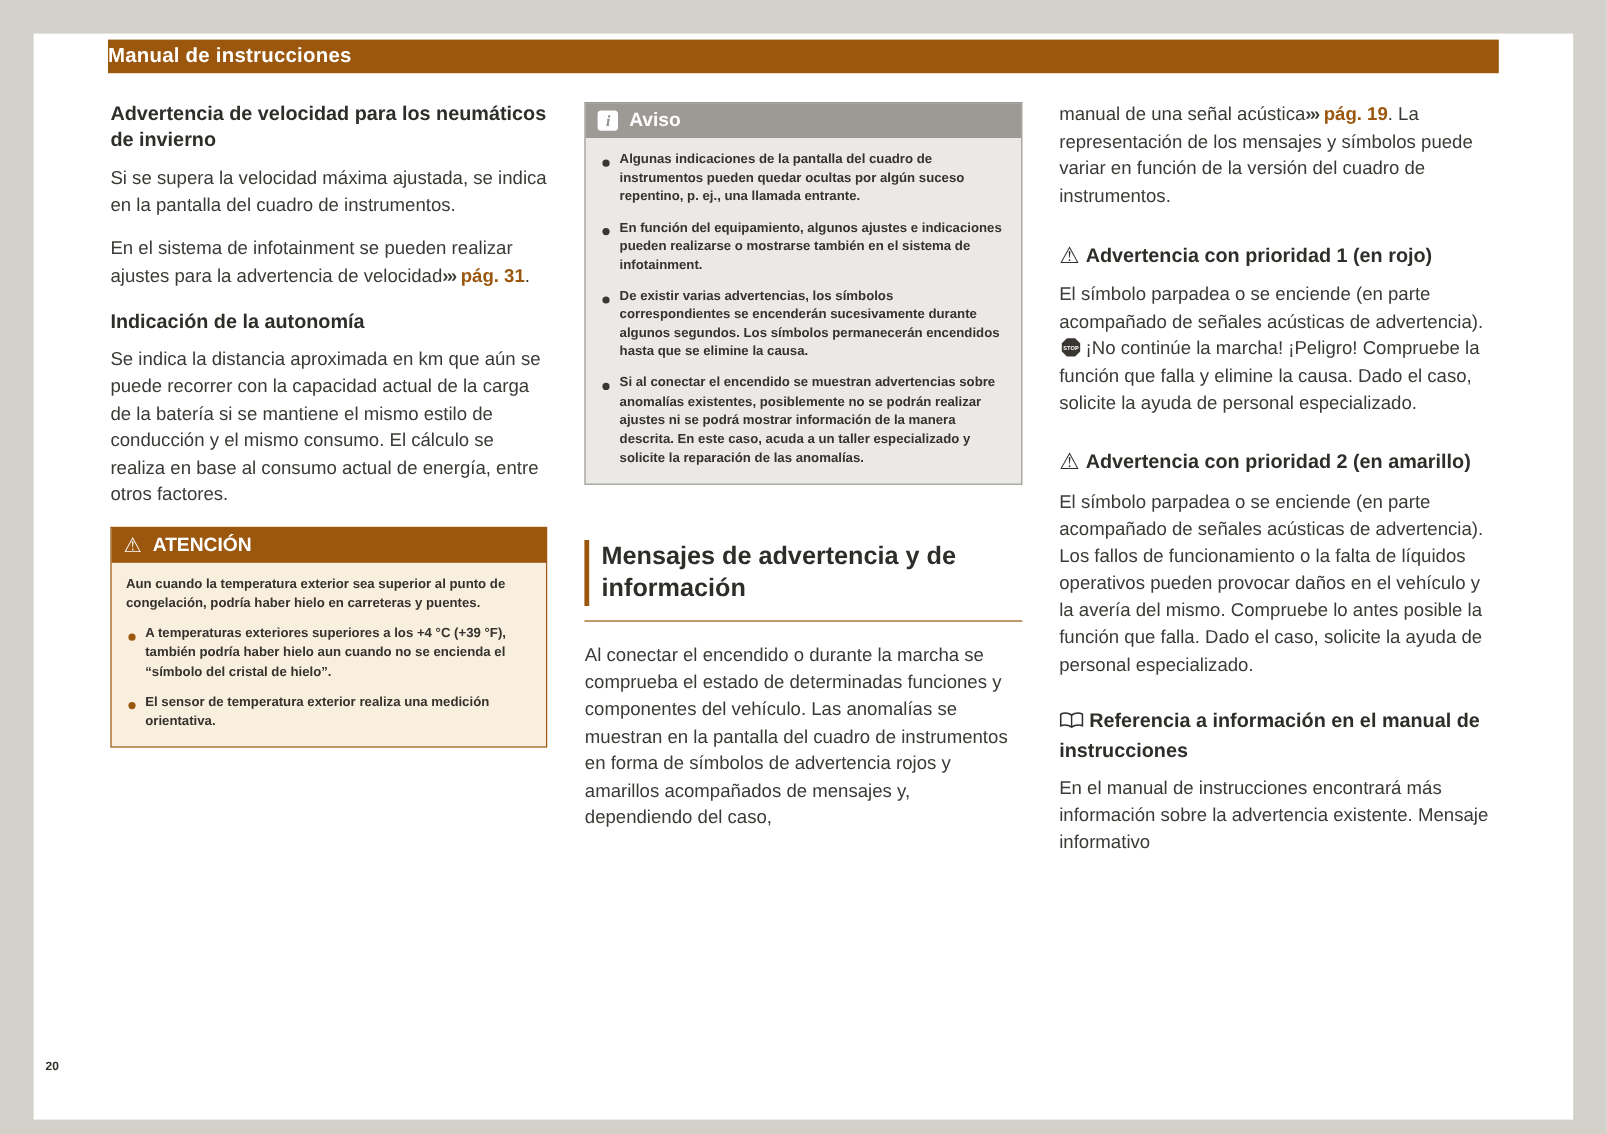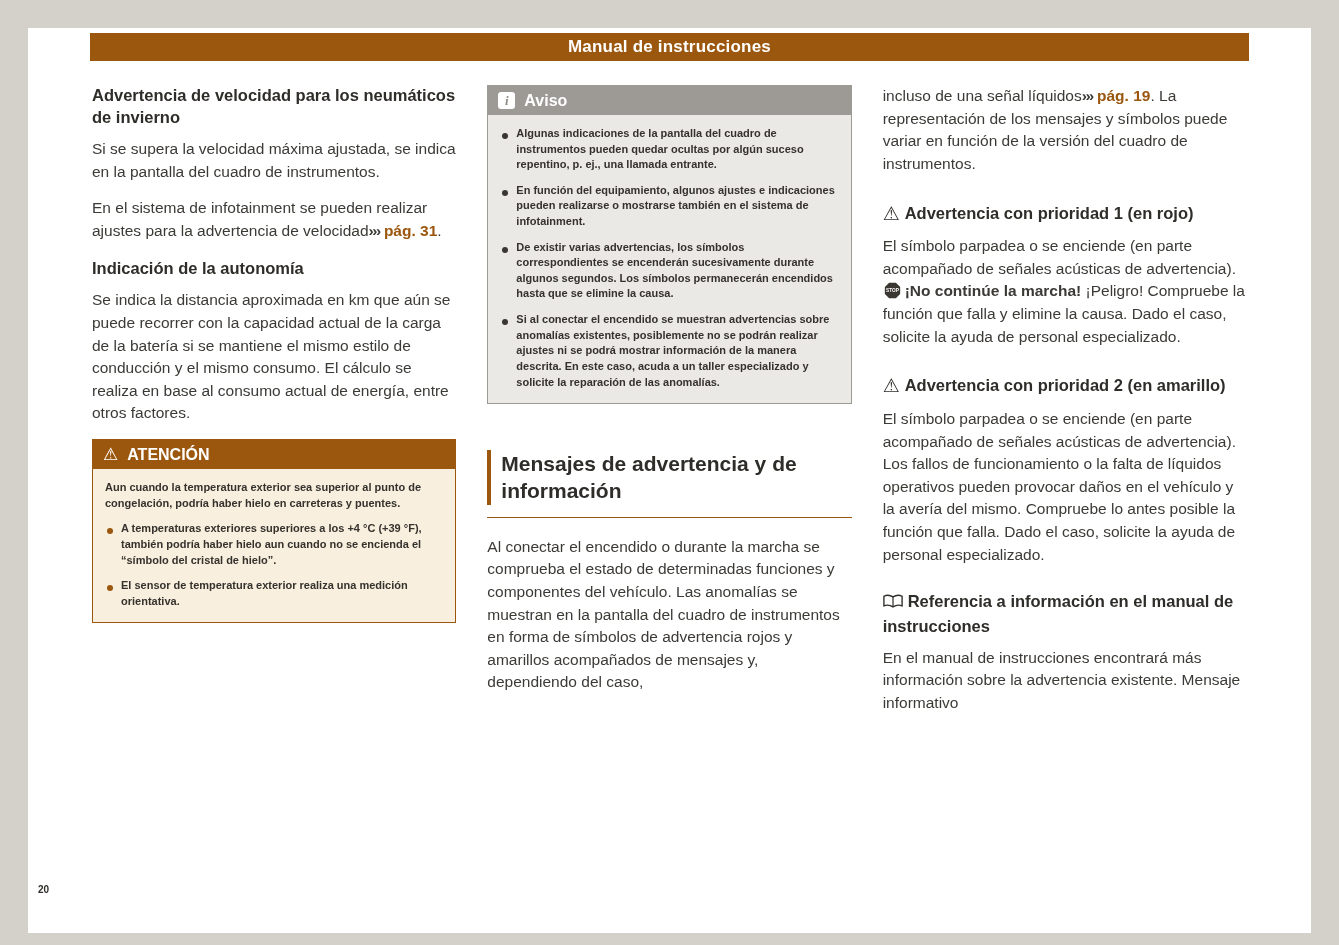"Manual de instrucciones" .titlebar { justify-content: center -> flex-start }
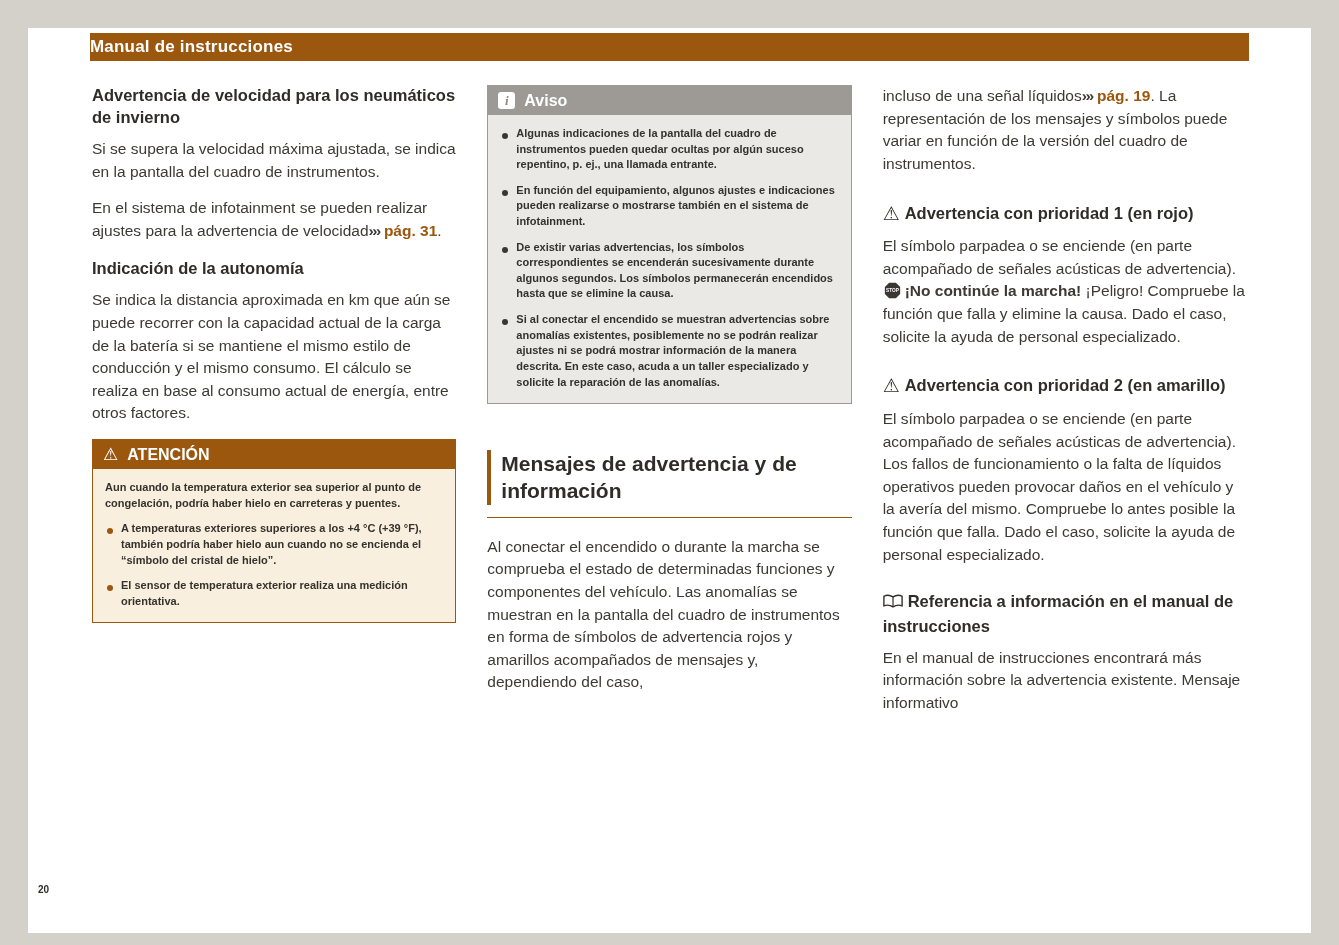"incluso de una señal líquidos" span { text: incluso de una señal líquidos -> manual de una señal acústica }
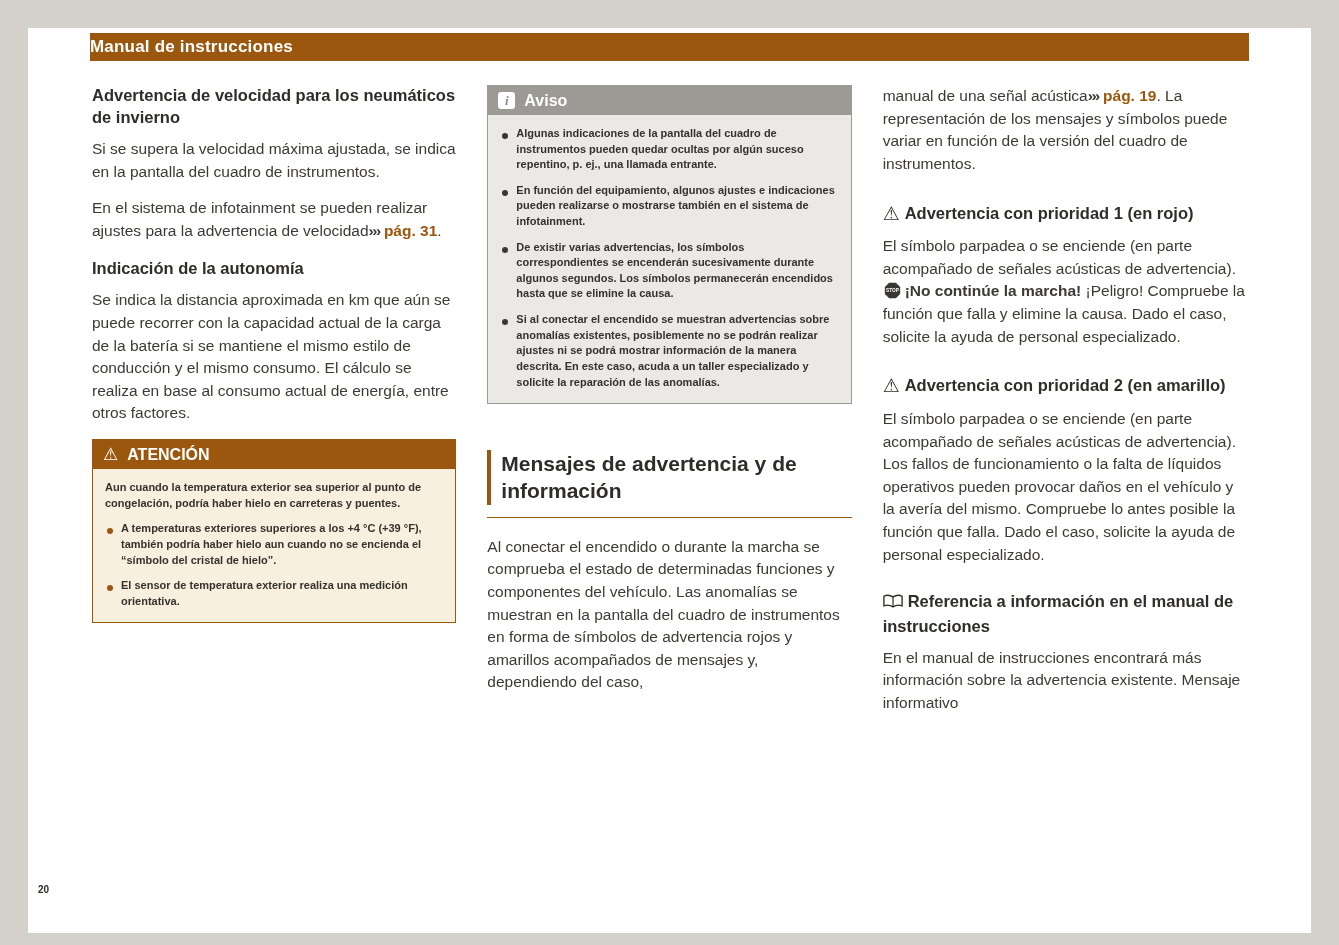"¡No continúe la marcha!" .boldrun { font-weight: bold -> normal }
